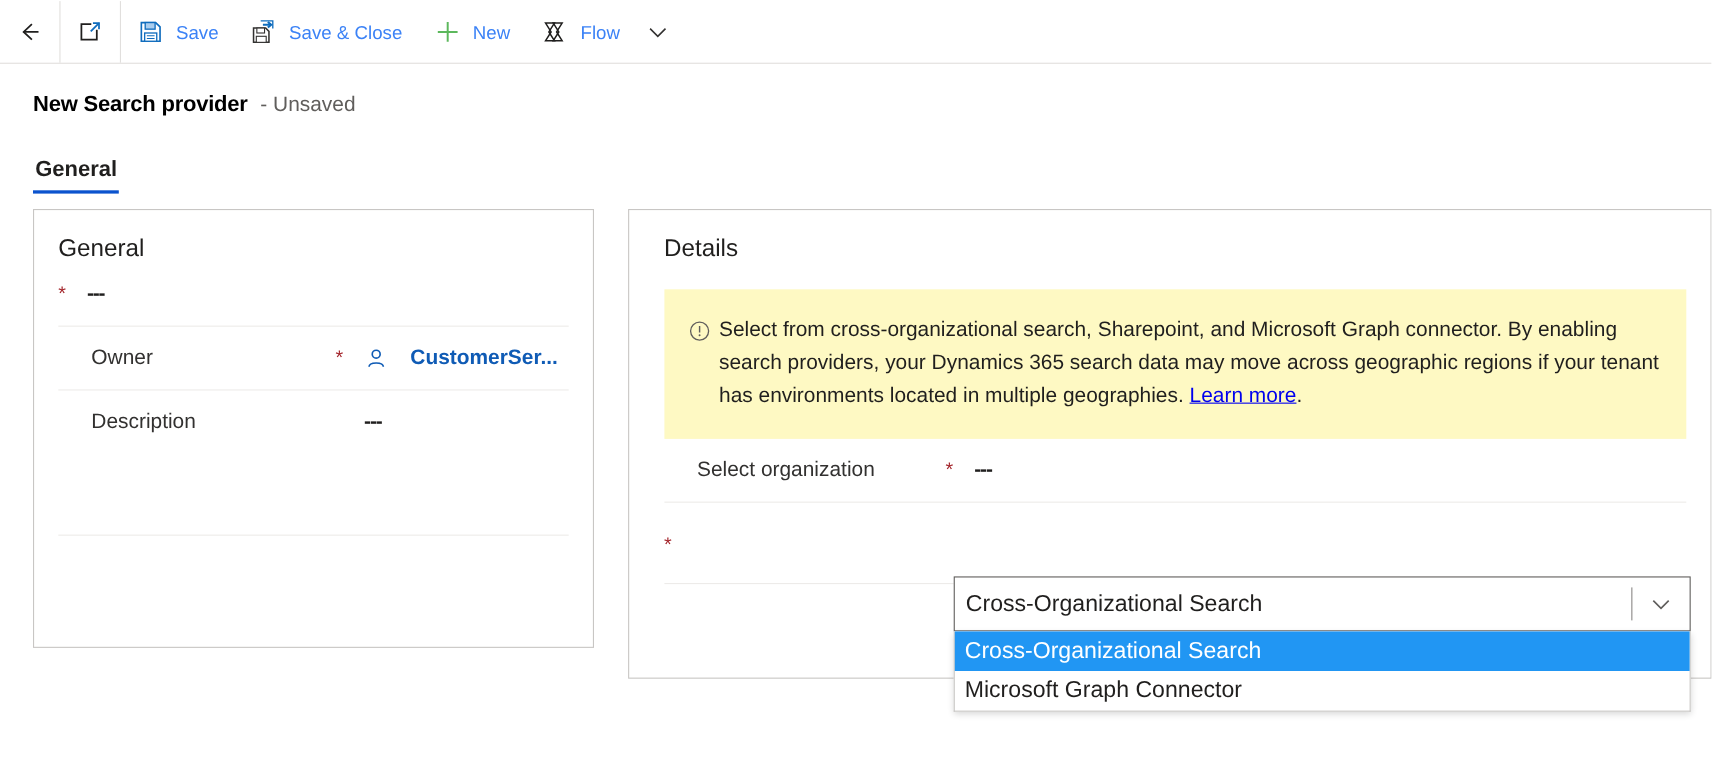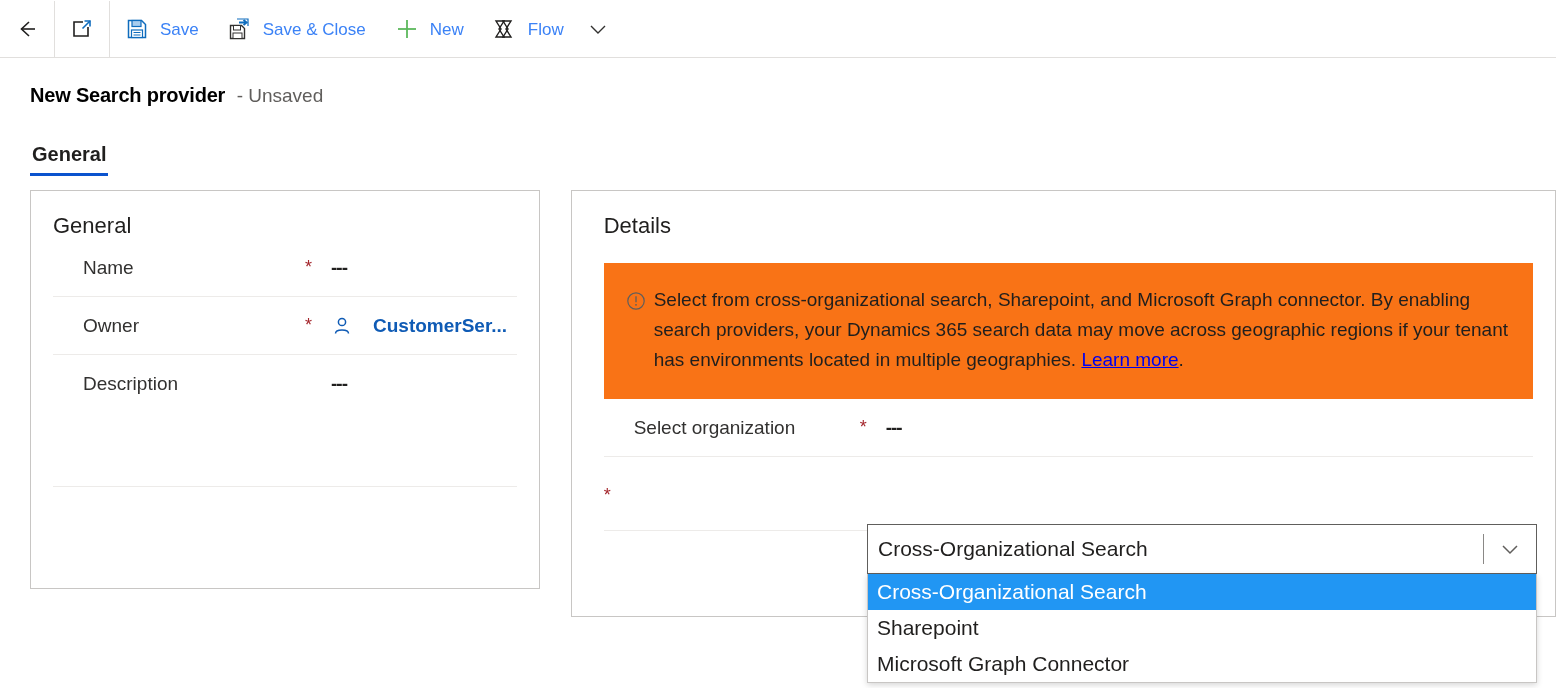"Name" div.field-label { html: <div>Name</div> -> none }
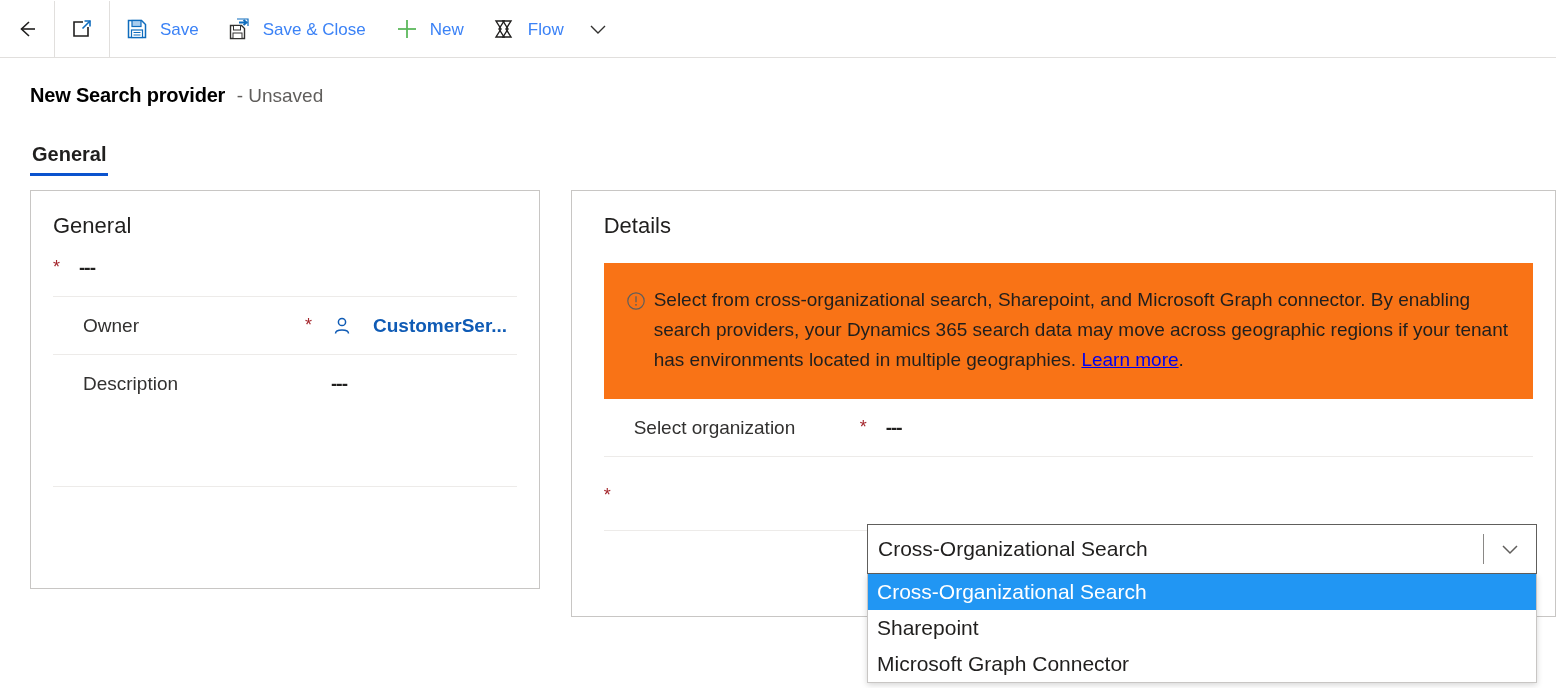"Select from cross-organizational search," .banner { background: #f97316 -> #fef9c3 }
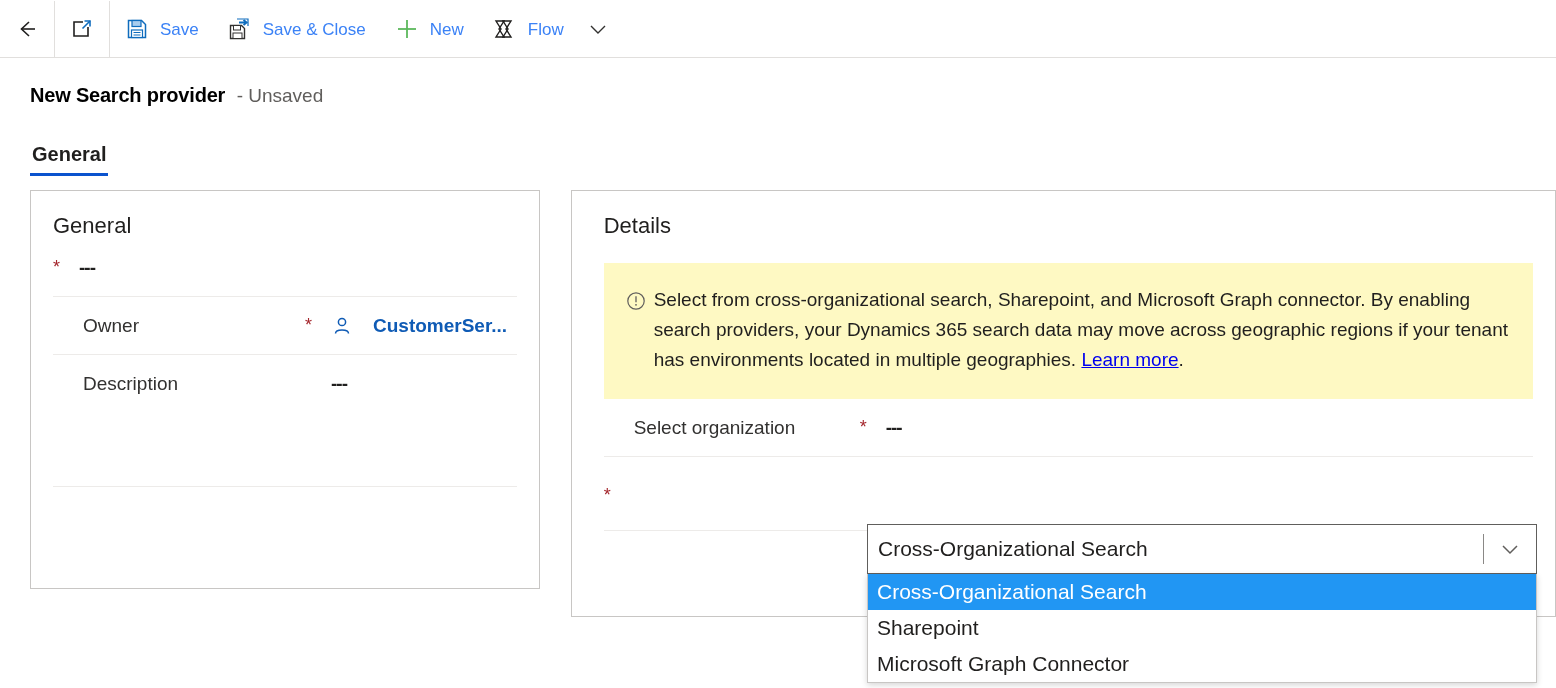"Sharepoint" div.dd-option { html: <div> <span>Sharepoint</span> </div> -> none }
